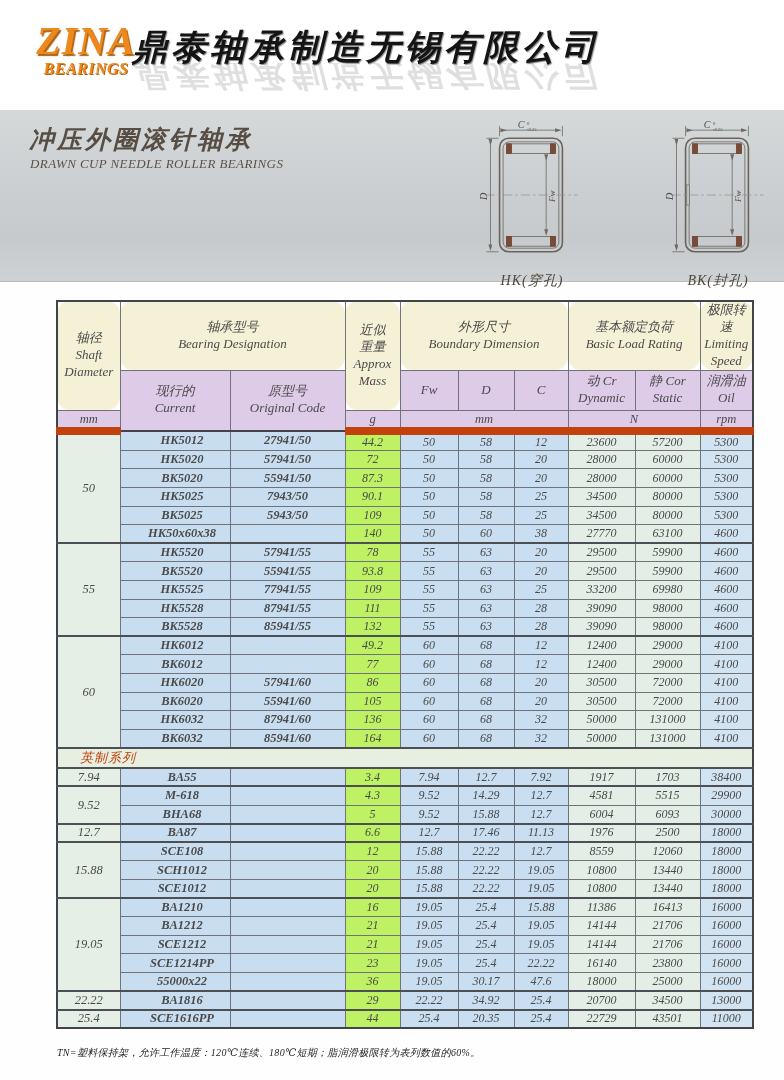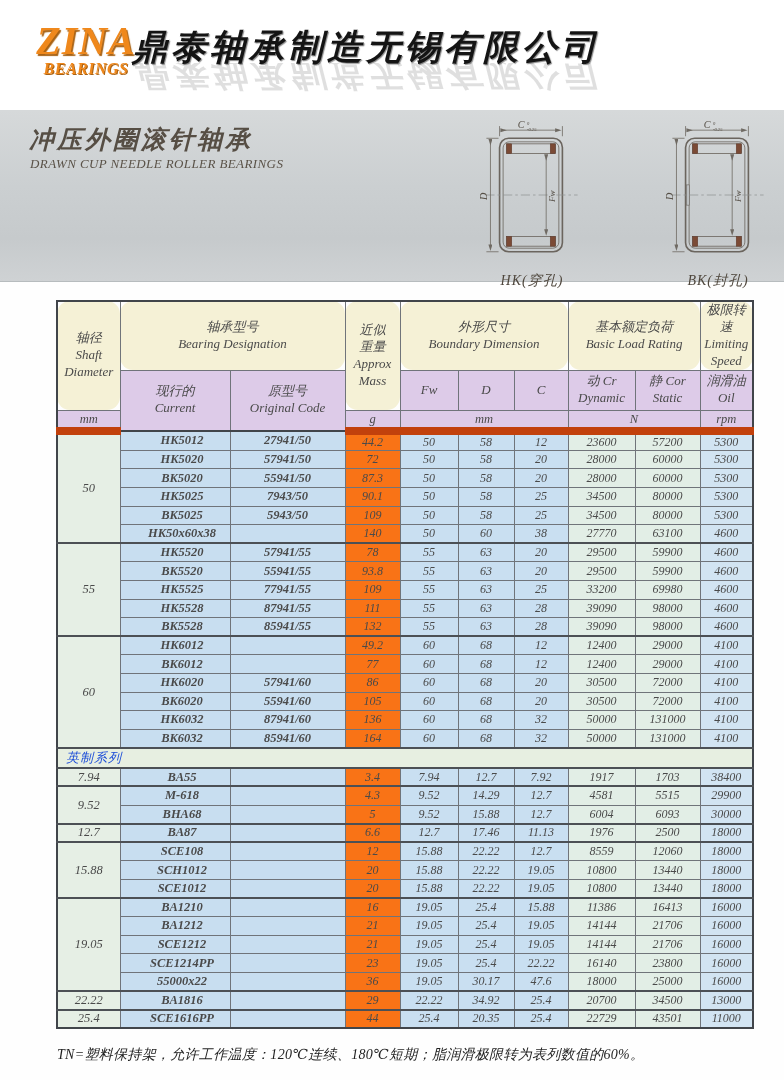"44.2" td.c-mass { background: #f97316 -> #bef264 }
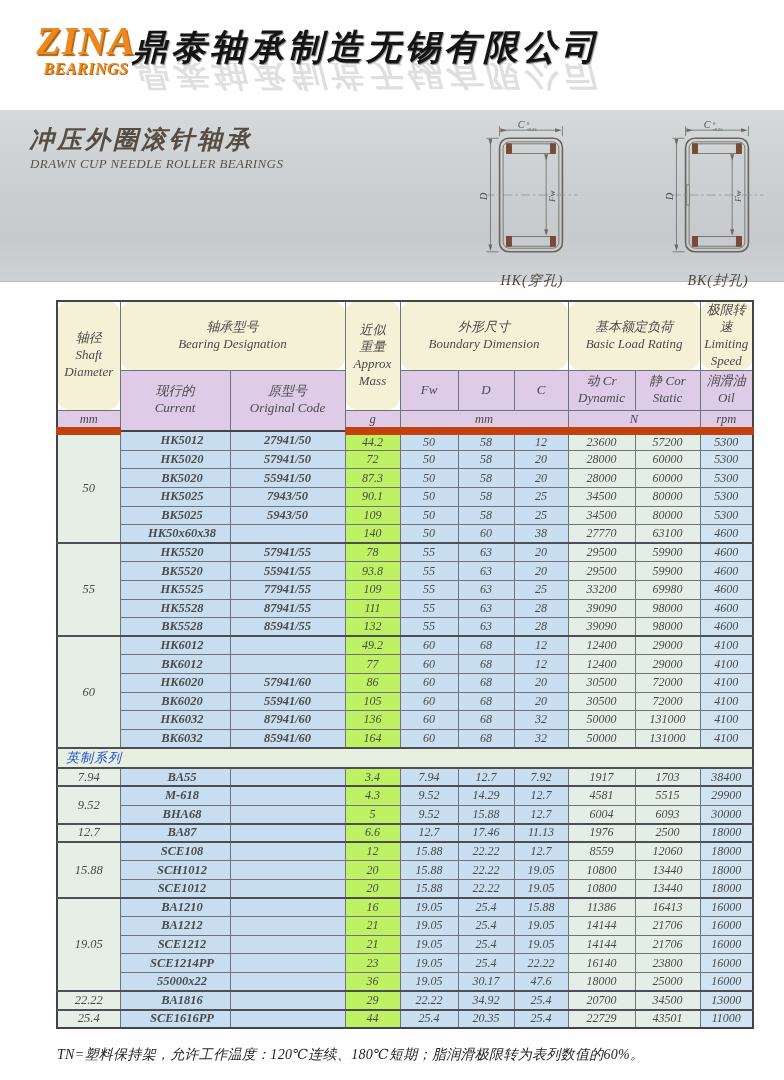"英制系列" tr.section-row td { color: #1d4ed8 -> #c2410c; padding-left: 8px -> 22px }
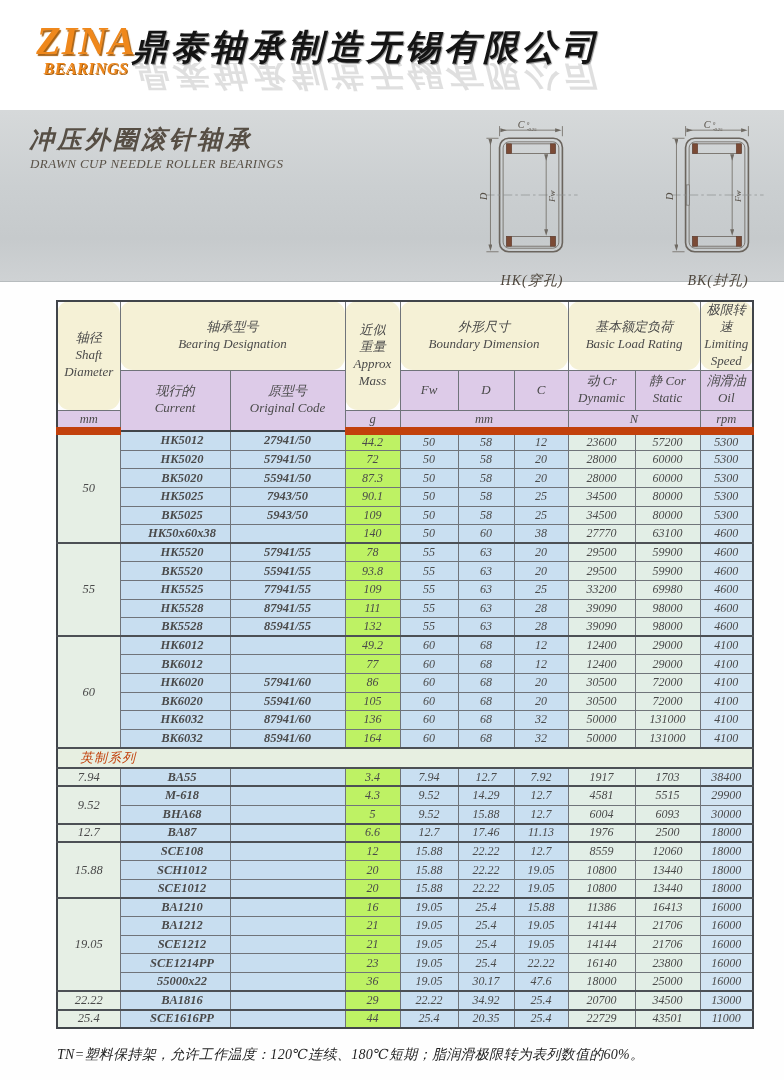"TN=塑料保持架，允许工作温度：120℃连续、180℃短期；脂润滑极限转为表列数" .footer-note { font-size: 14px -> 10px }
